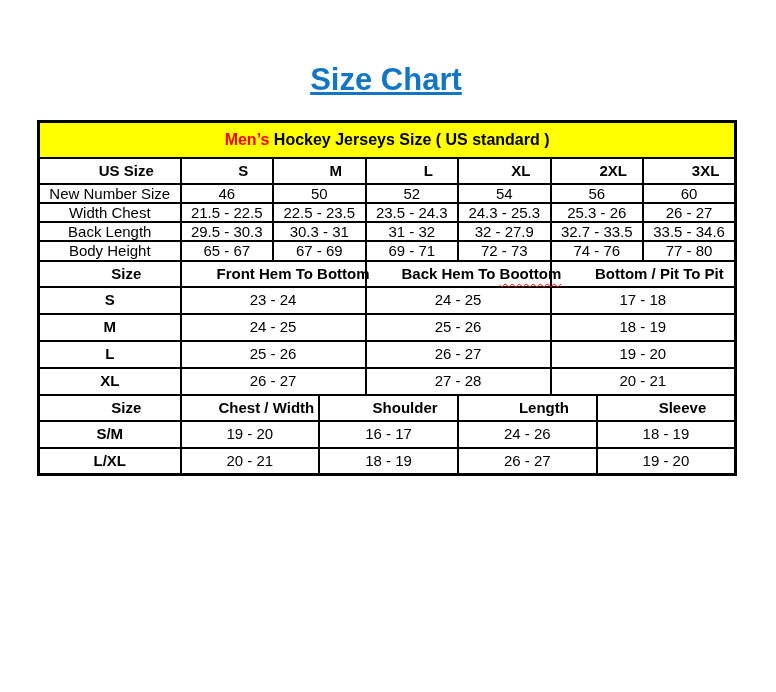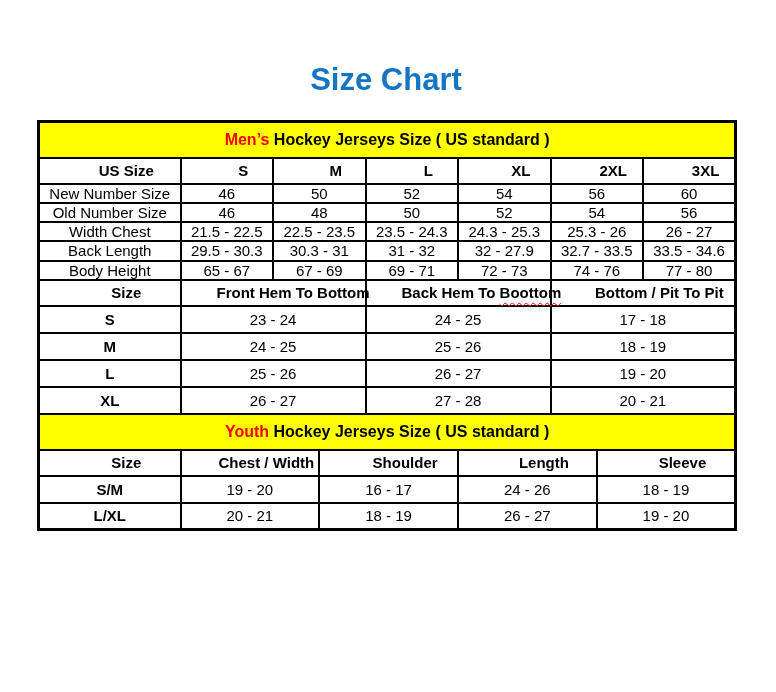"Size Chart" .title { text-decoration: none -> underline }
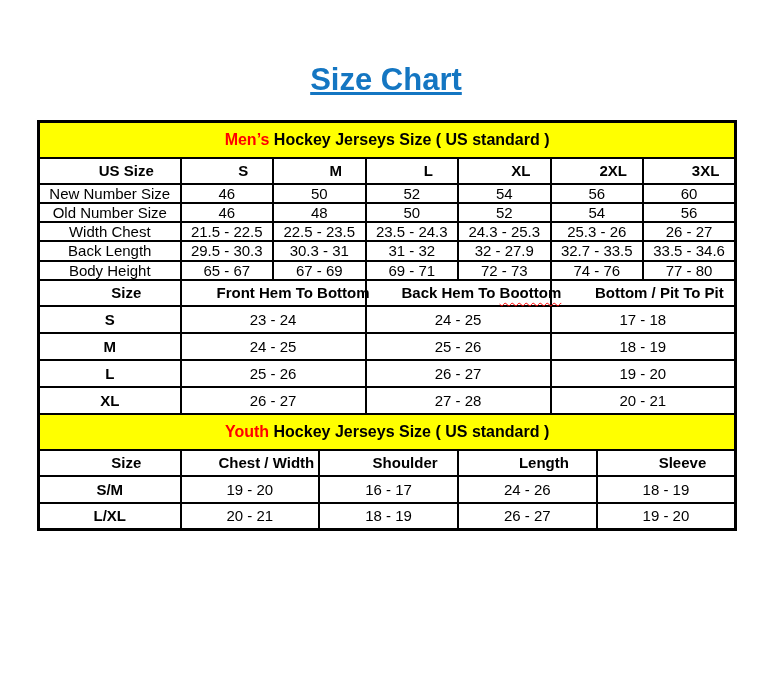"Old Number Size" tr.row { html: <tr> <td>Old Number Size</td> <td>46</td> <td>48</td> <td>50</td> <td>52</td> <td>54</td> <td>56</td> </tr> -> none }
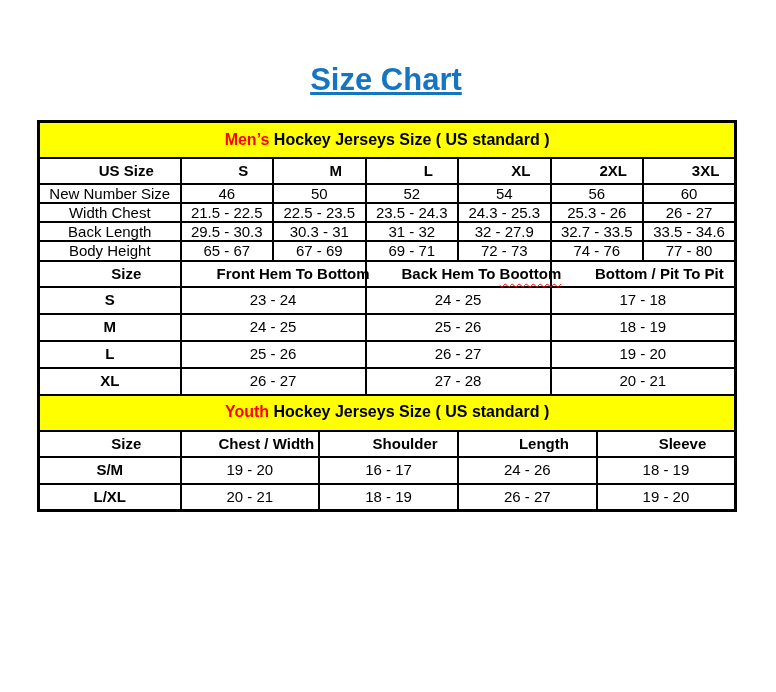"Youth Hockey Jerseys Size (" tr { html: <tr> <td><span>Youth</span> Hockey Jerseys Size ( US standard )</td> </tr> -> none }
